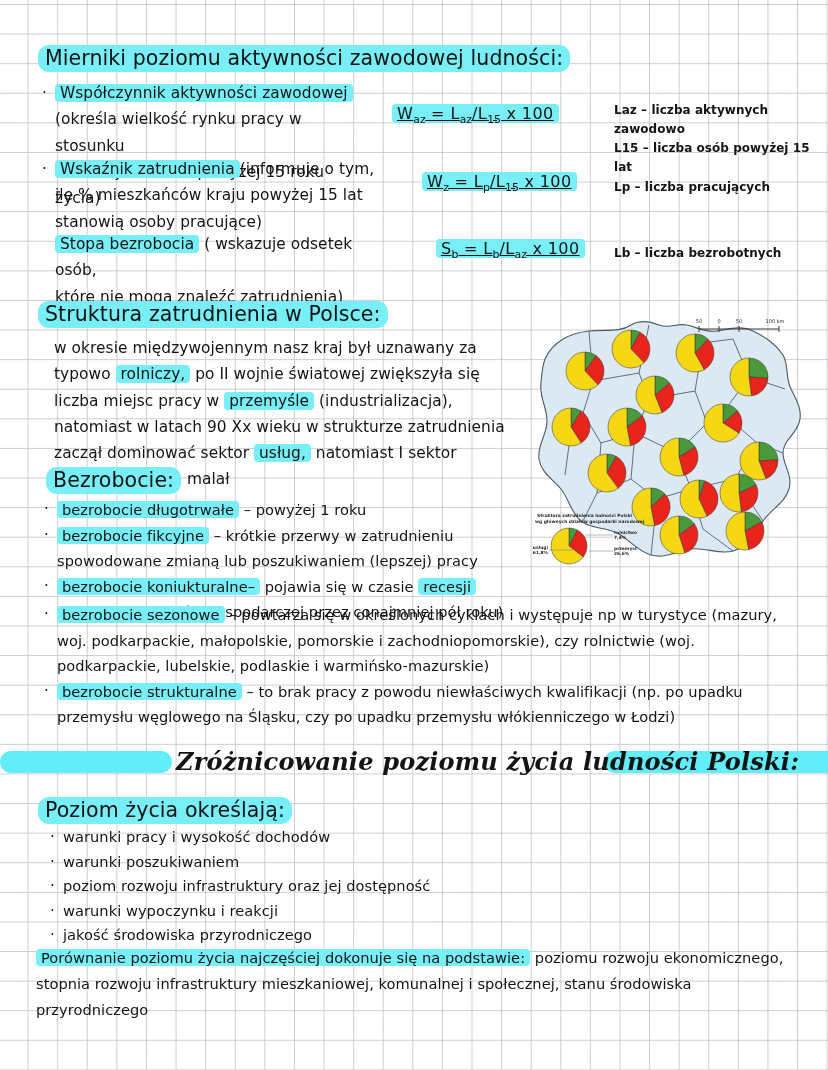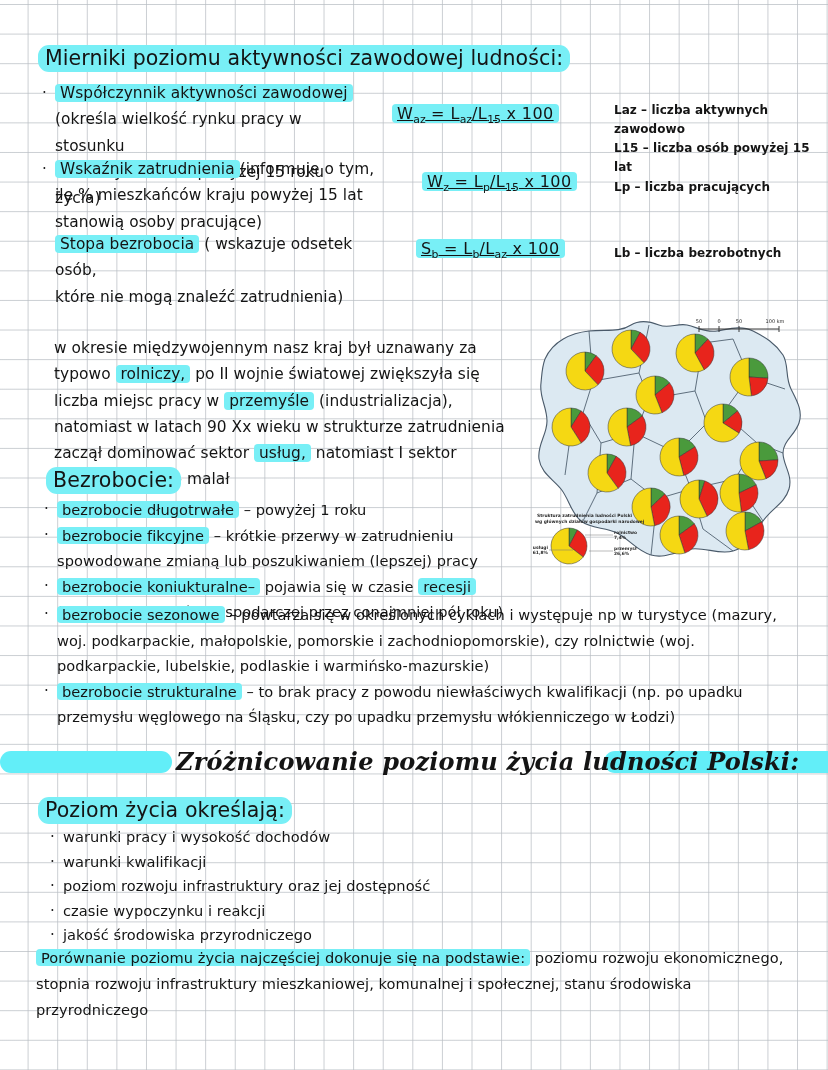"Sb = Lb/Laz x 100" div.blk { left: 368px -> 388px }
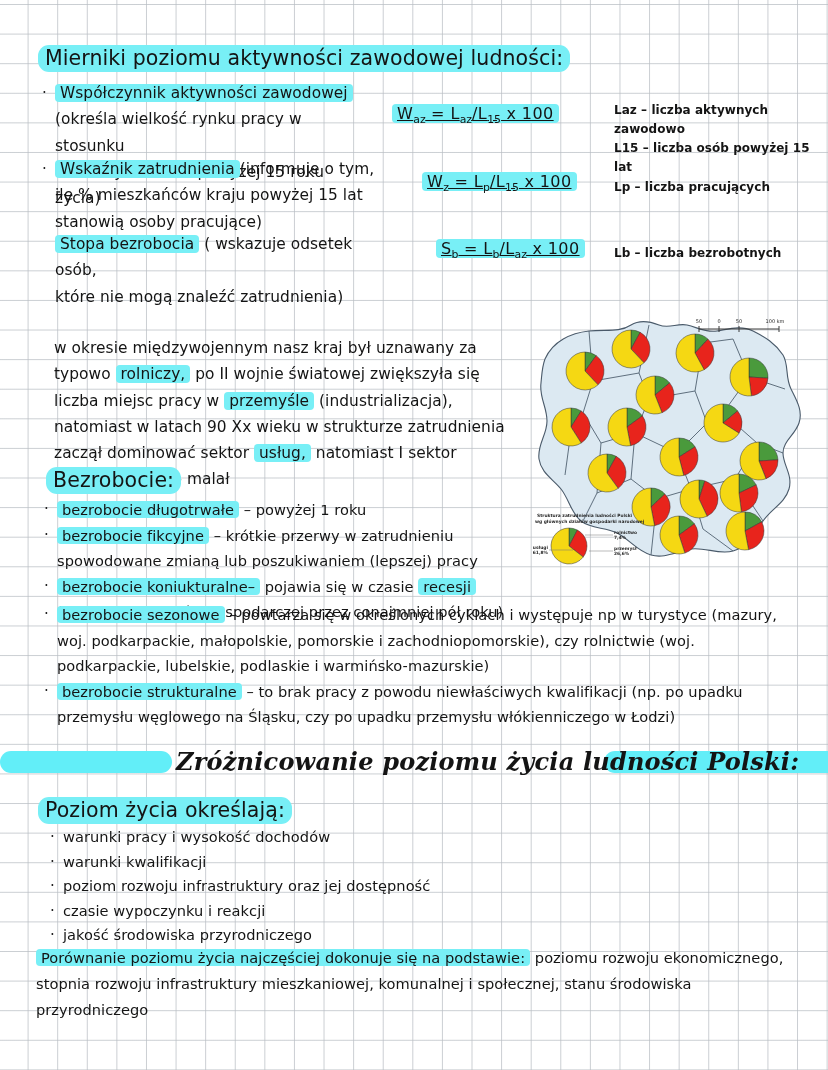"Struktura zatrudnienia w Polsce:" div.blk { html: none -> <div> <span>Struktura zatrudnienia w Polsce:</span> </div> }
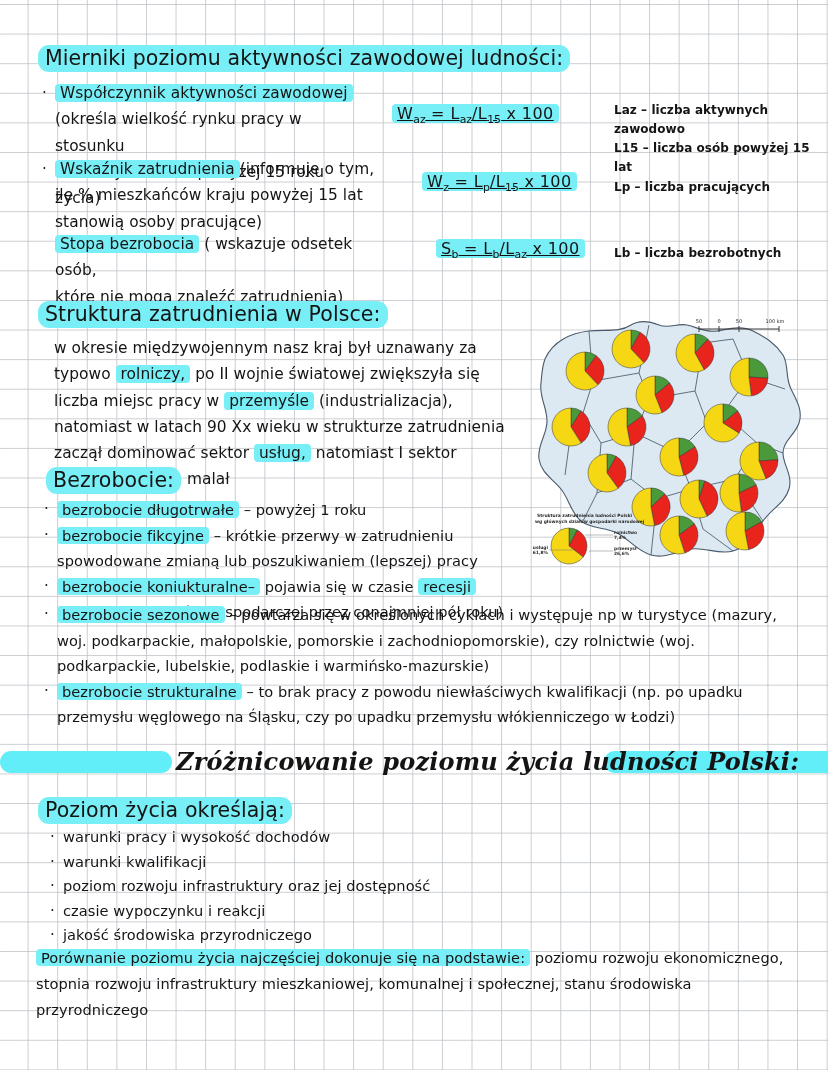"warunki kwalifikacji" span { text: kwalifikacji -> poszukiwaniem }
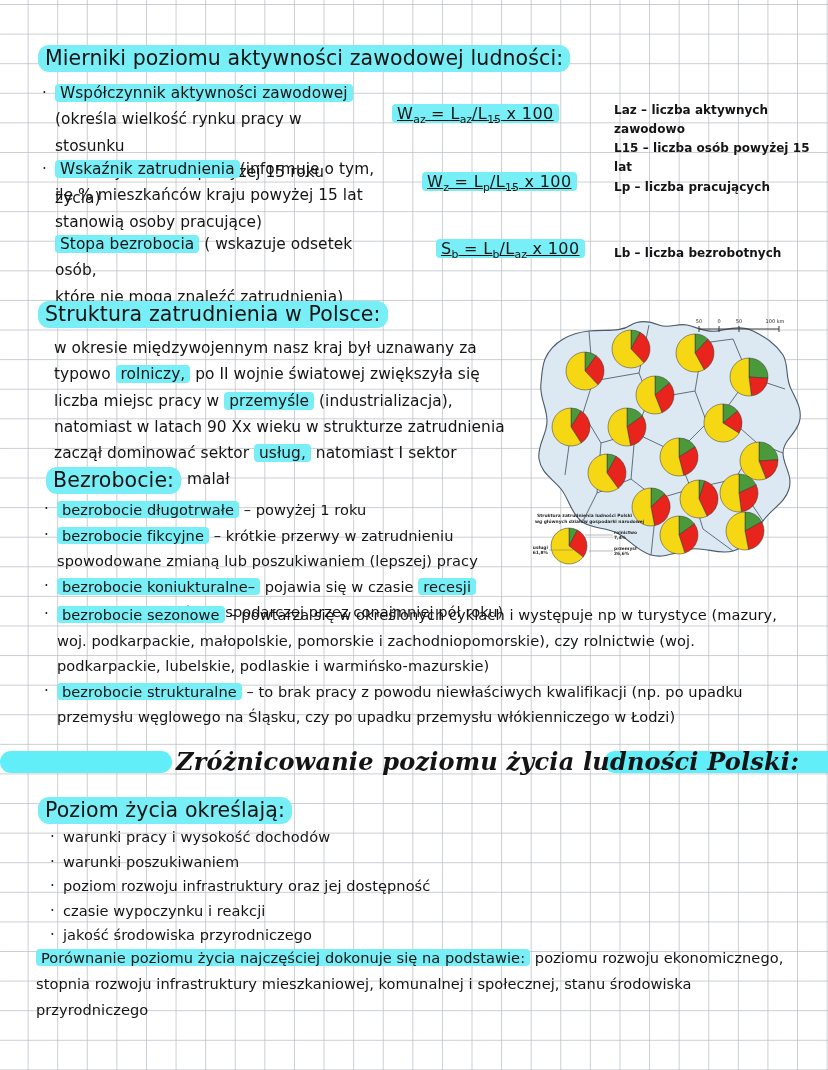"czasie wypoczynku i reakcji" span { text: czasie -> warunki }
